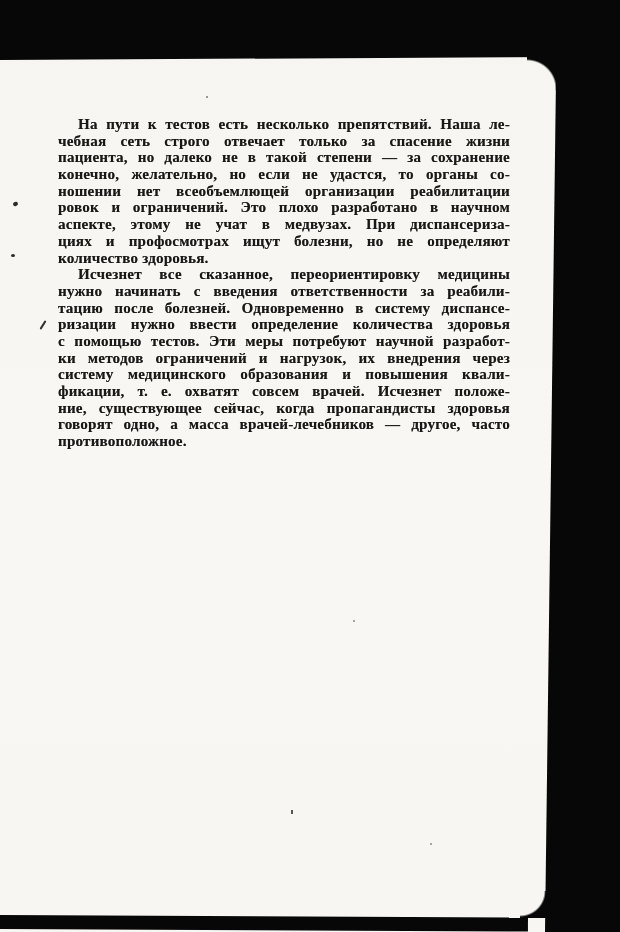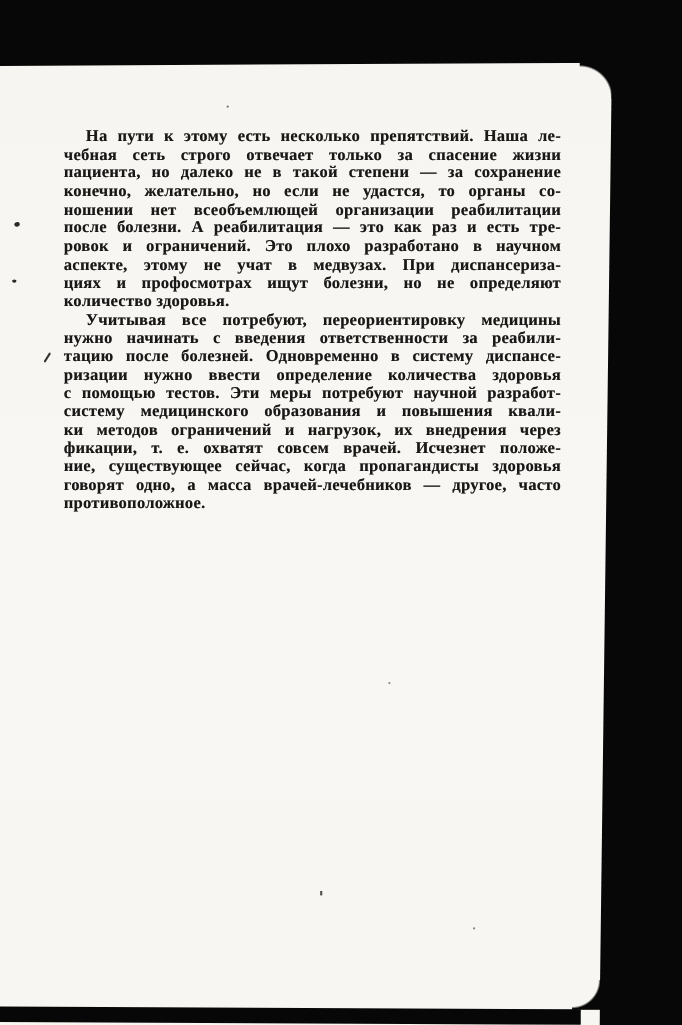"На пути к этому есть" div.line { text: этому -> тестов }
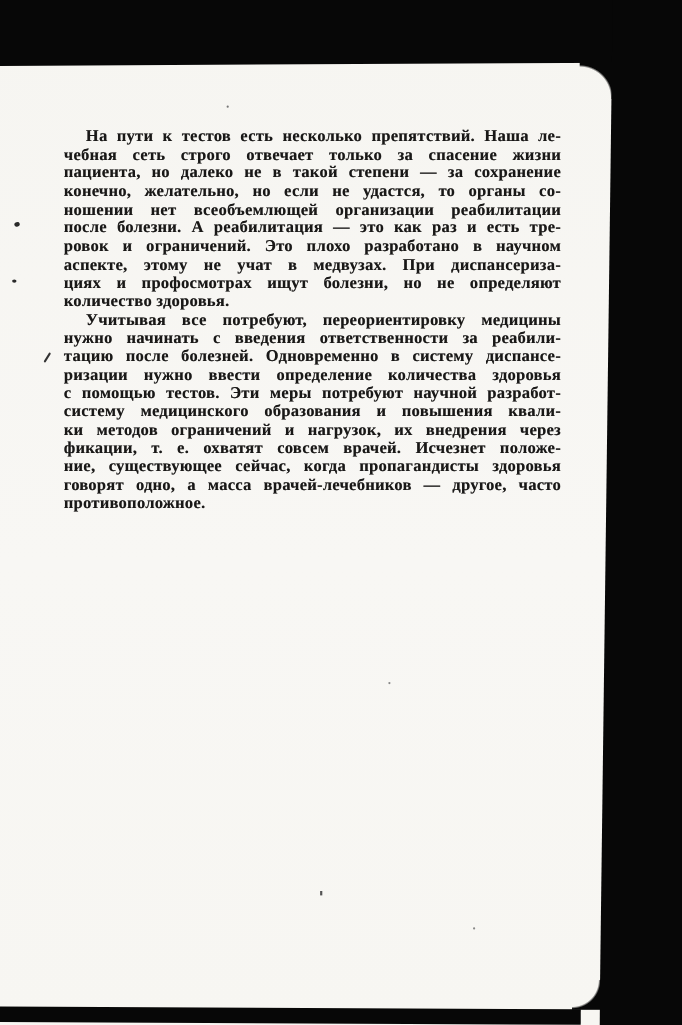"после болезни. А реабилитация —" div.line { html: <div>после болезни. А реабилитация — это как раз и есть тре-</div> -> none }
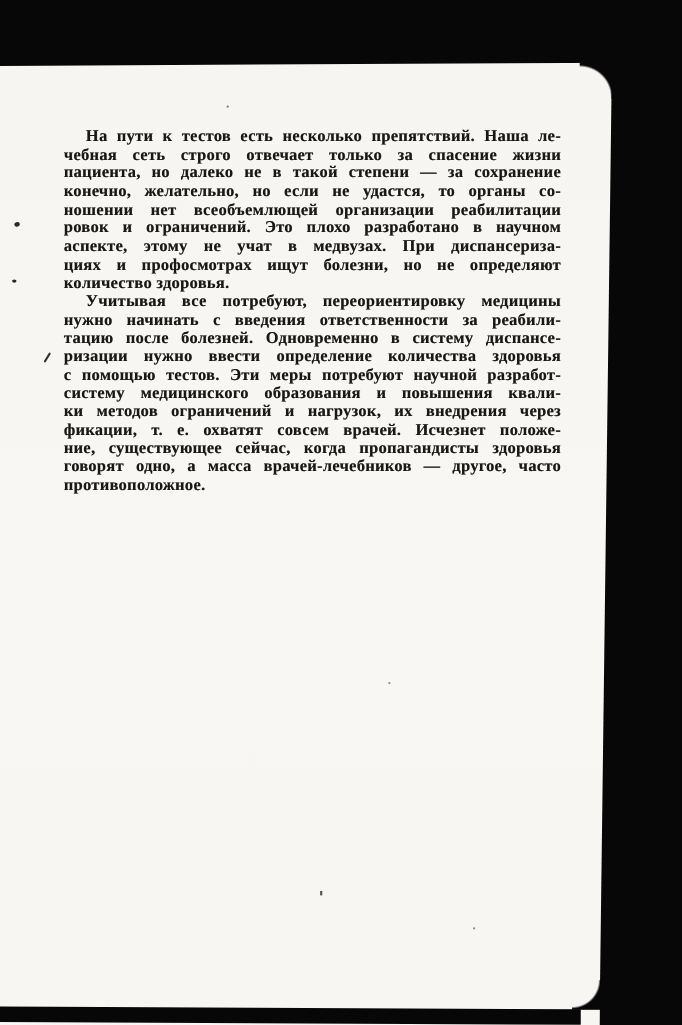"Учитывая все потребуют, переориентировку" div.line { text: Учитывая все потребуют -> Исчезнет все сказанное }
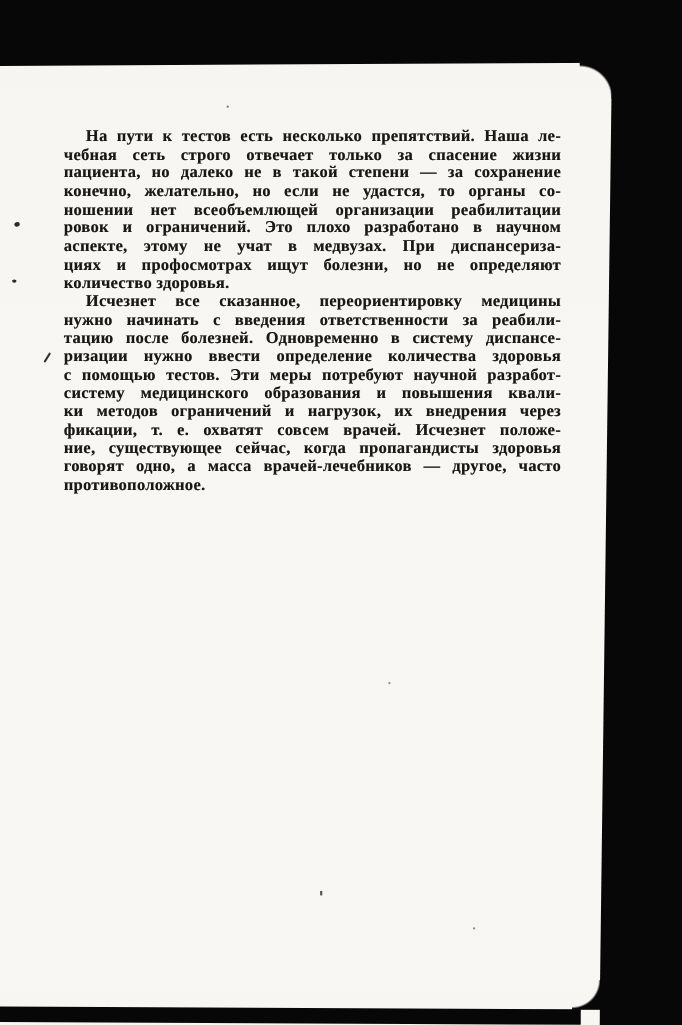"систему медицинского образования и" div.line { order: before "ки методов ограничений и нагрузок," -> after "ки методов ограничений и нагрузок," }
